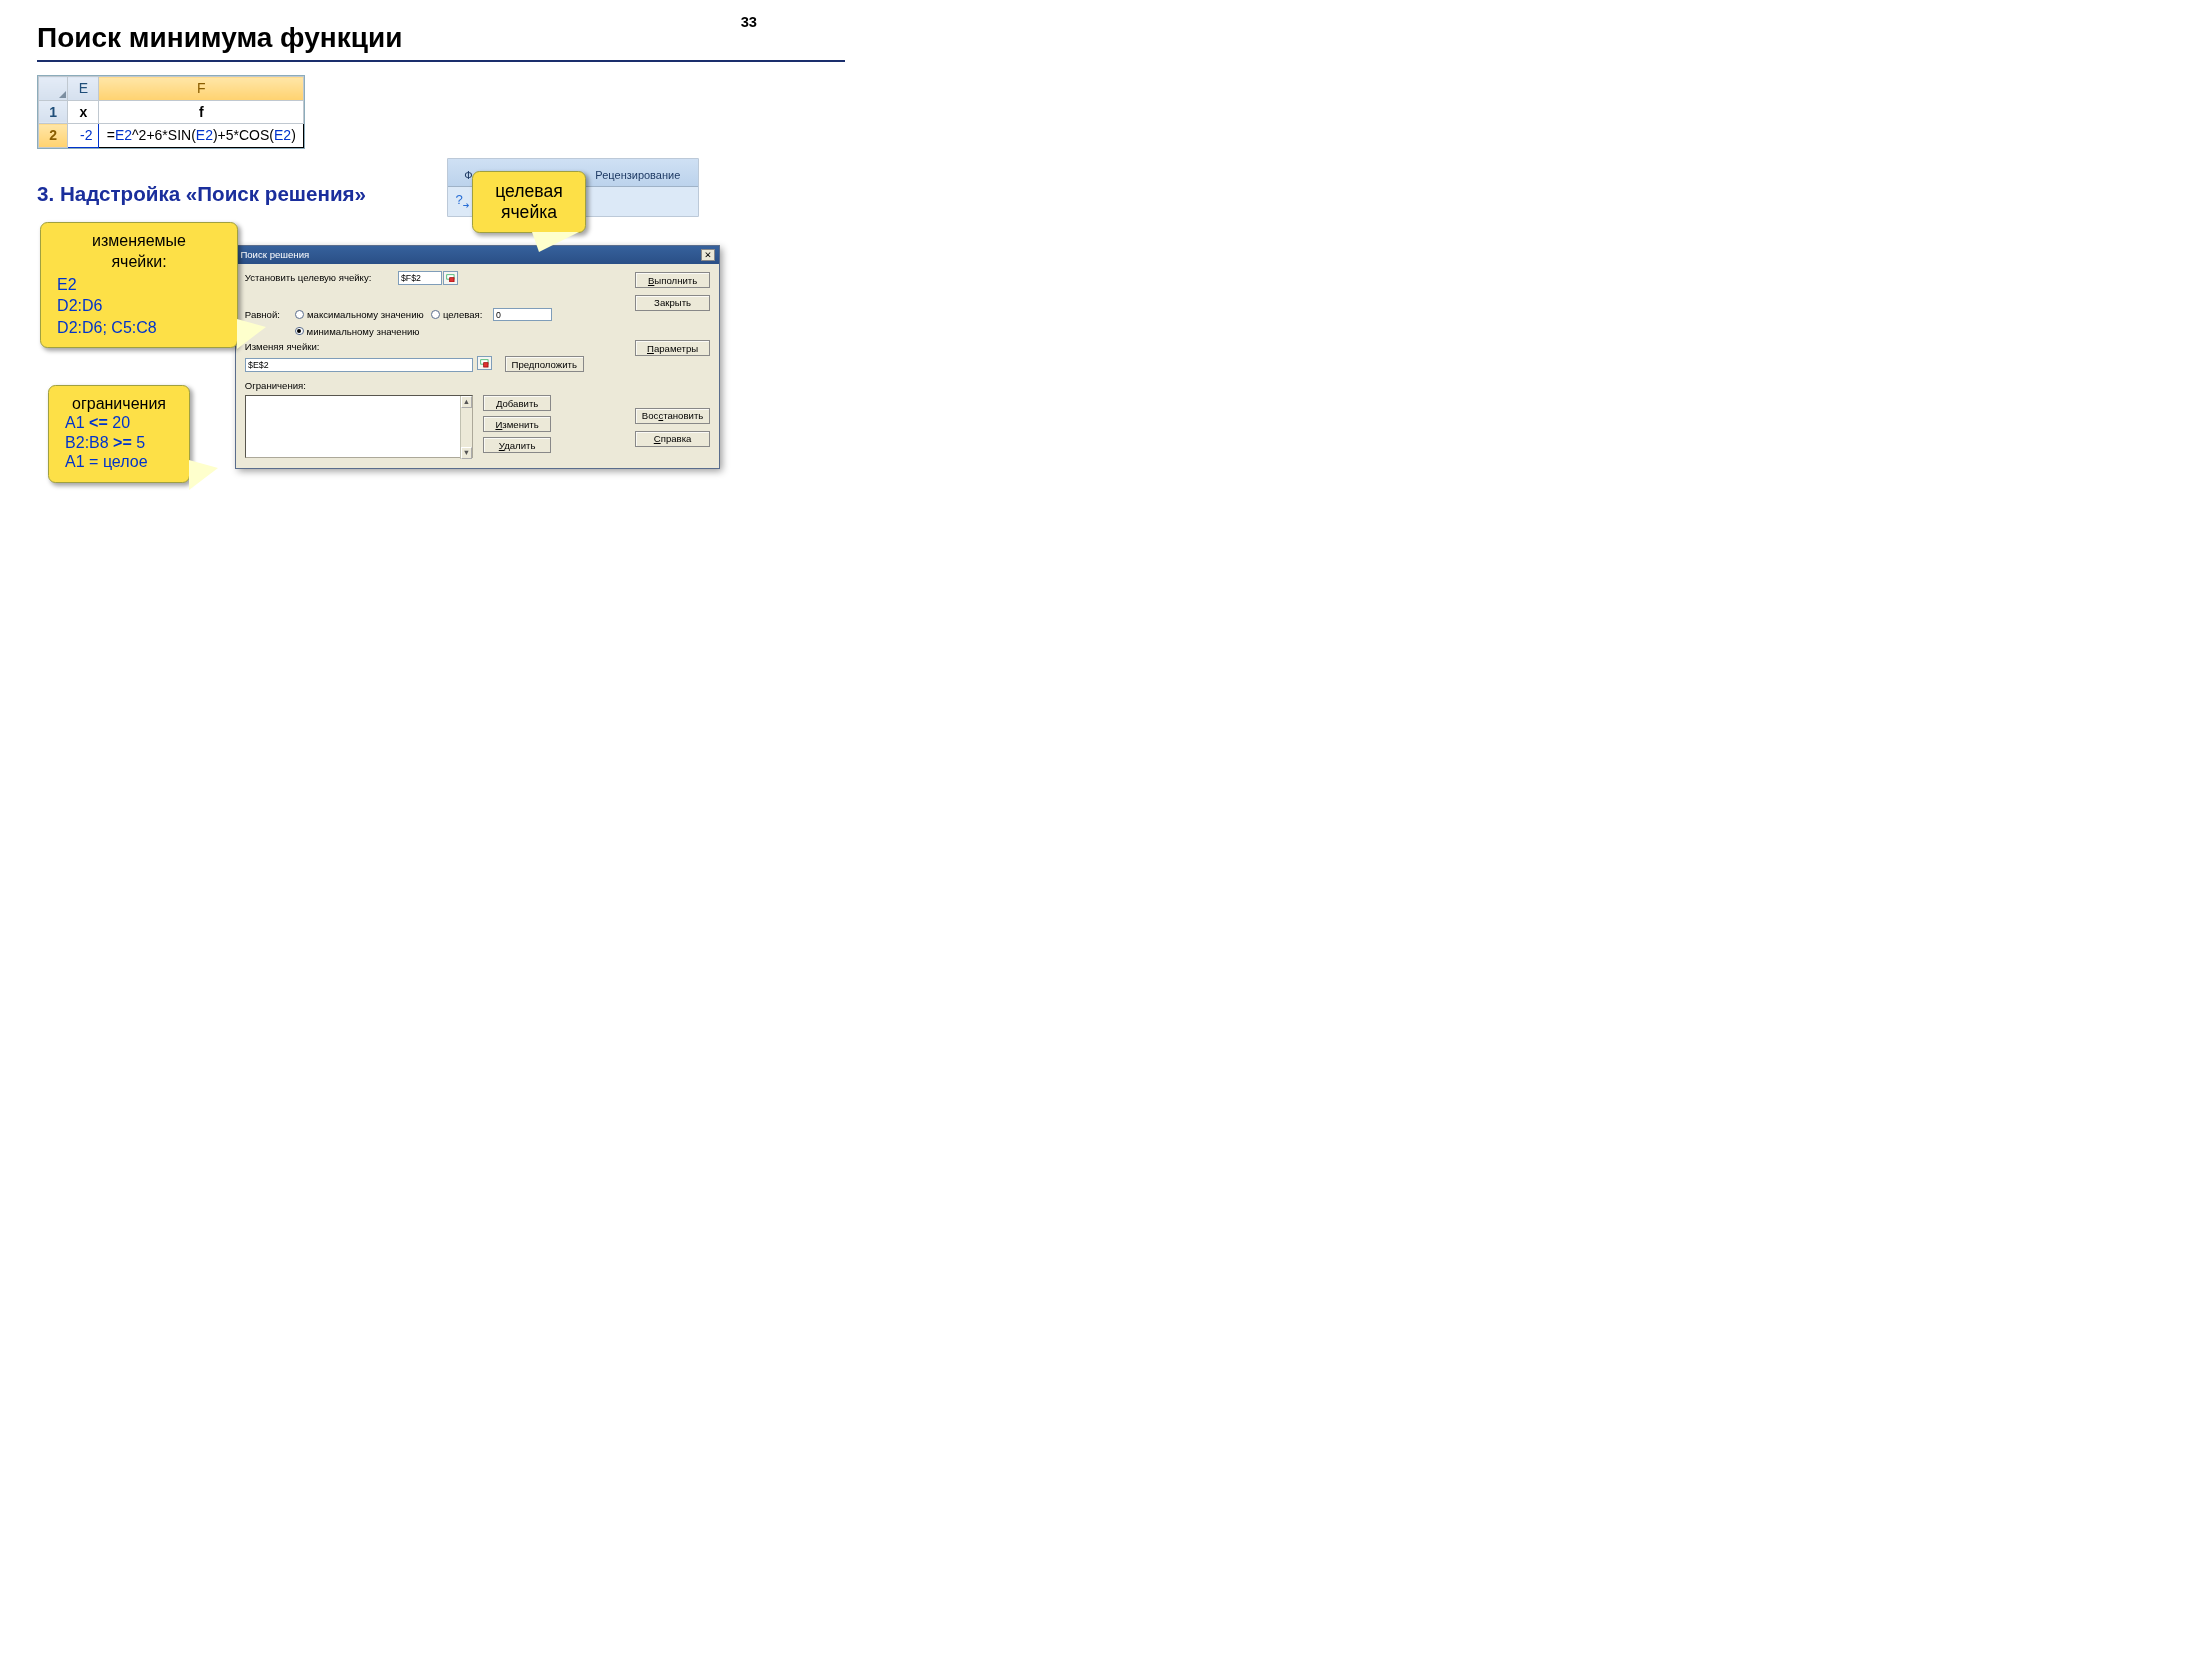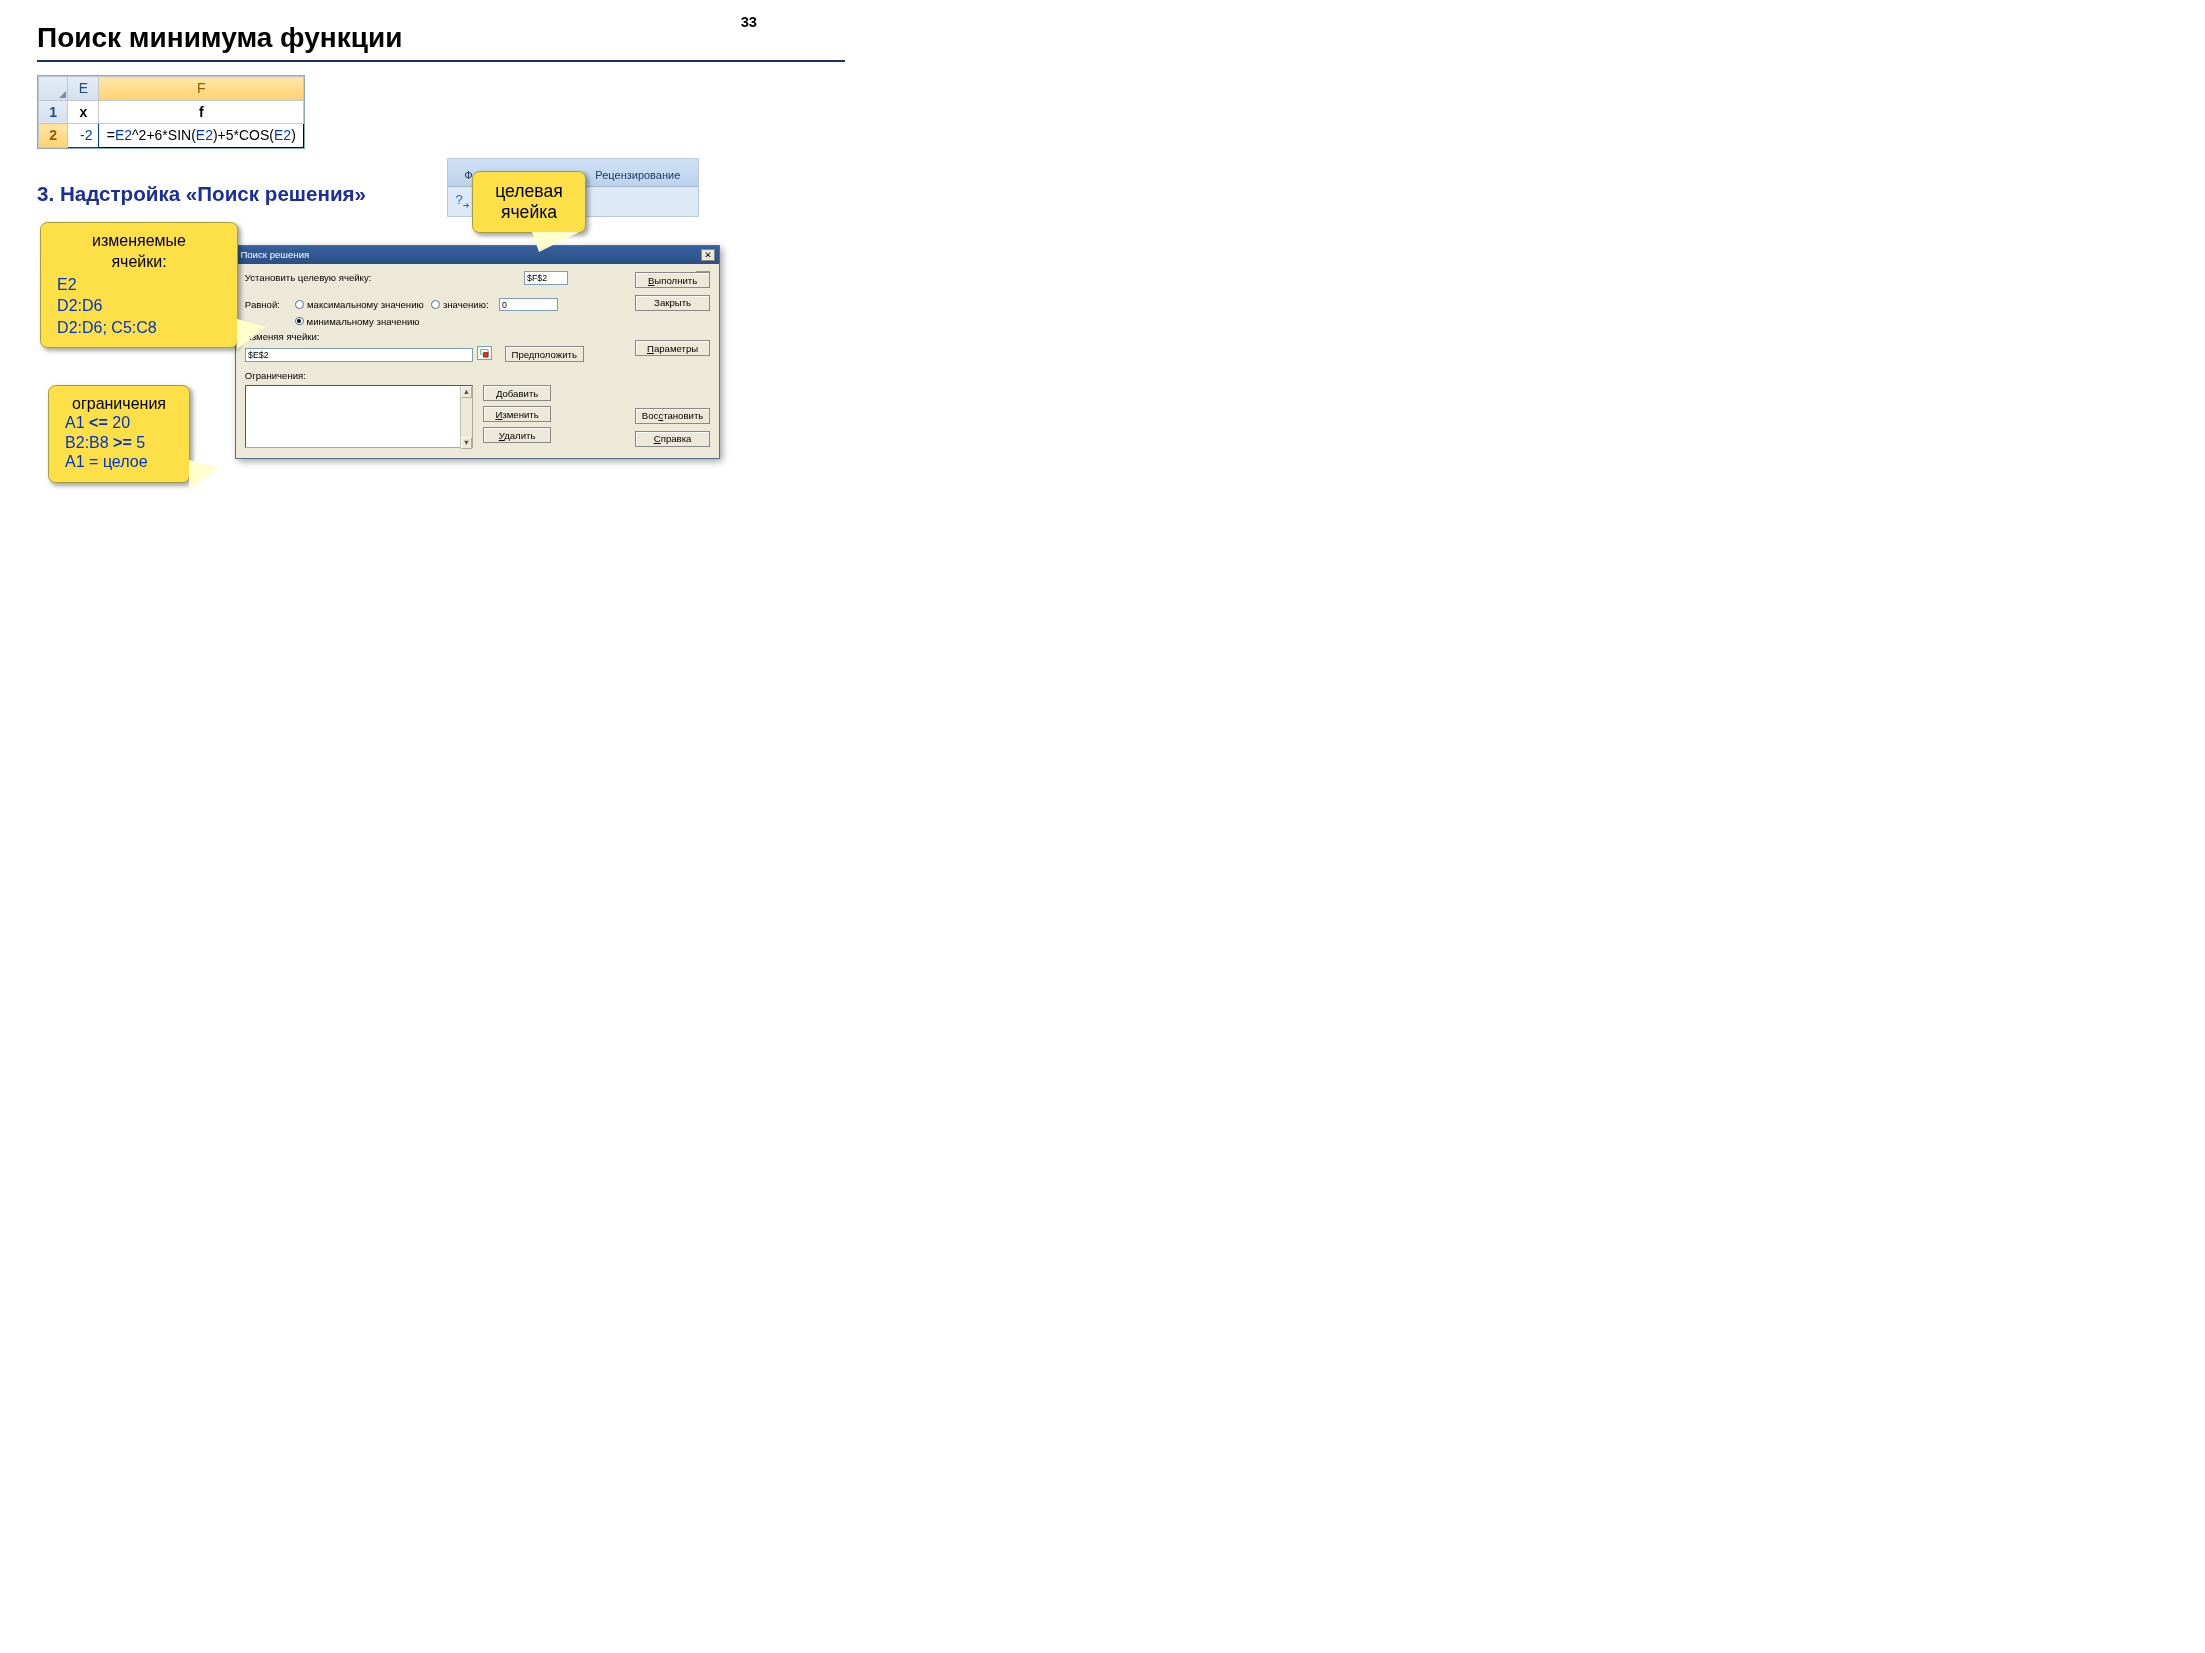"Установить целевую ячейку:" .row { justify-content: space-between -> none; margin-bottom: 13px -> 23px }
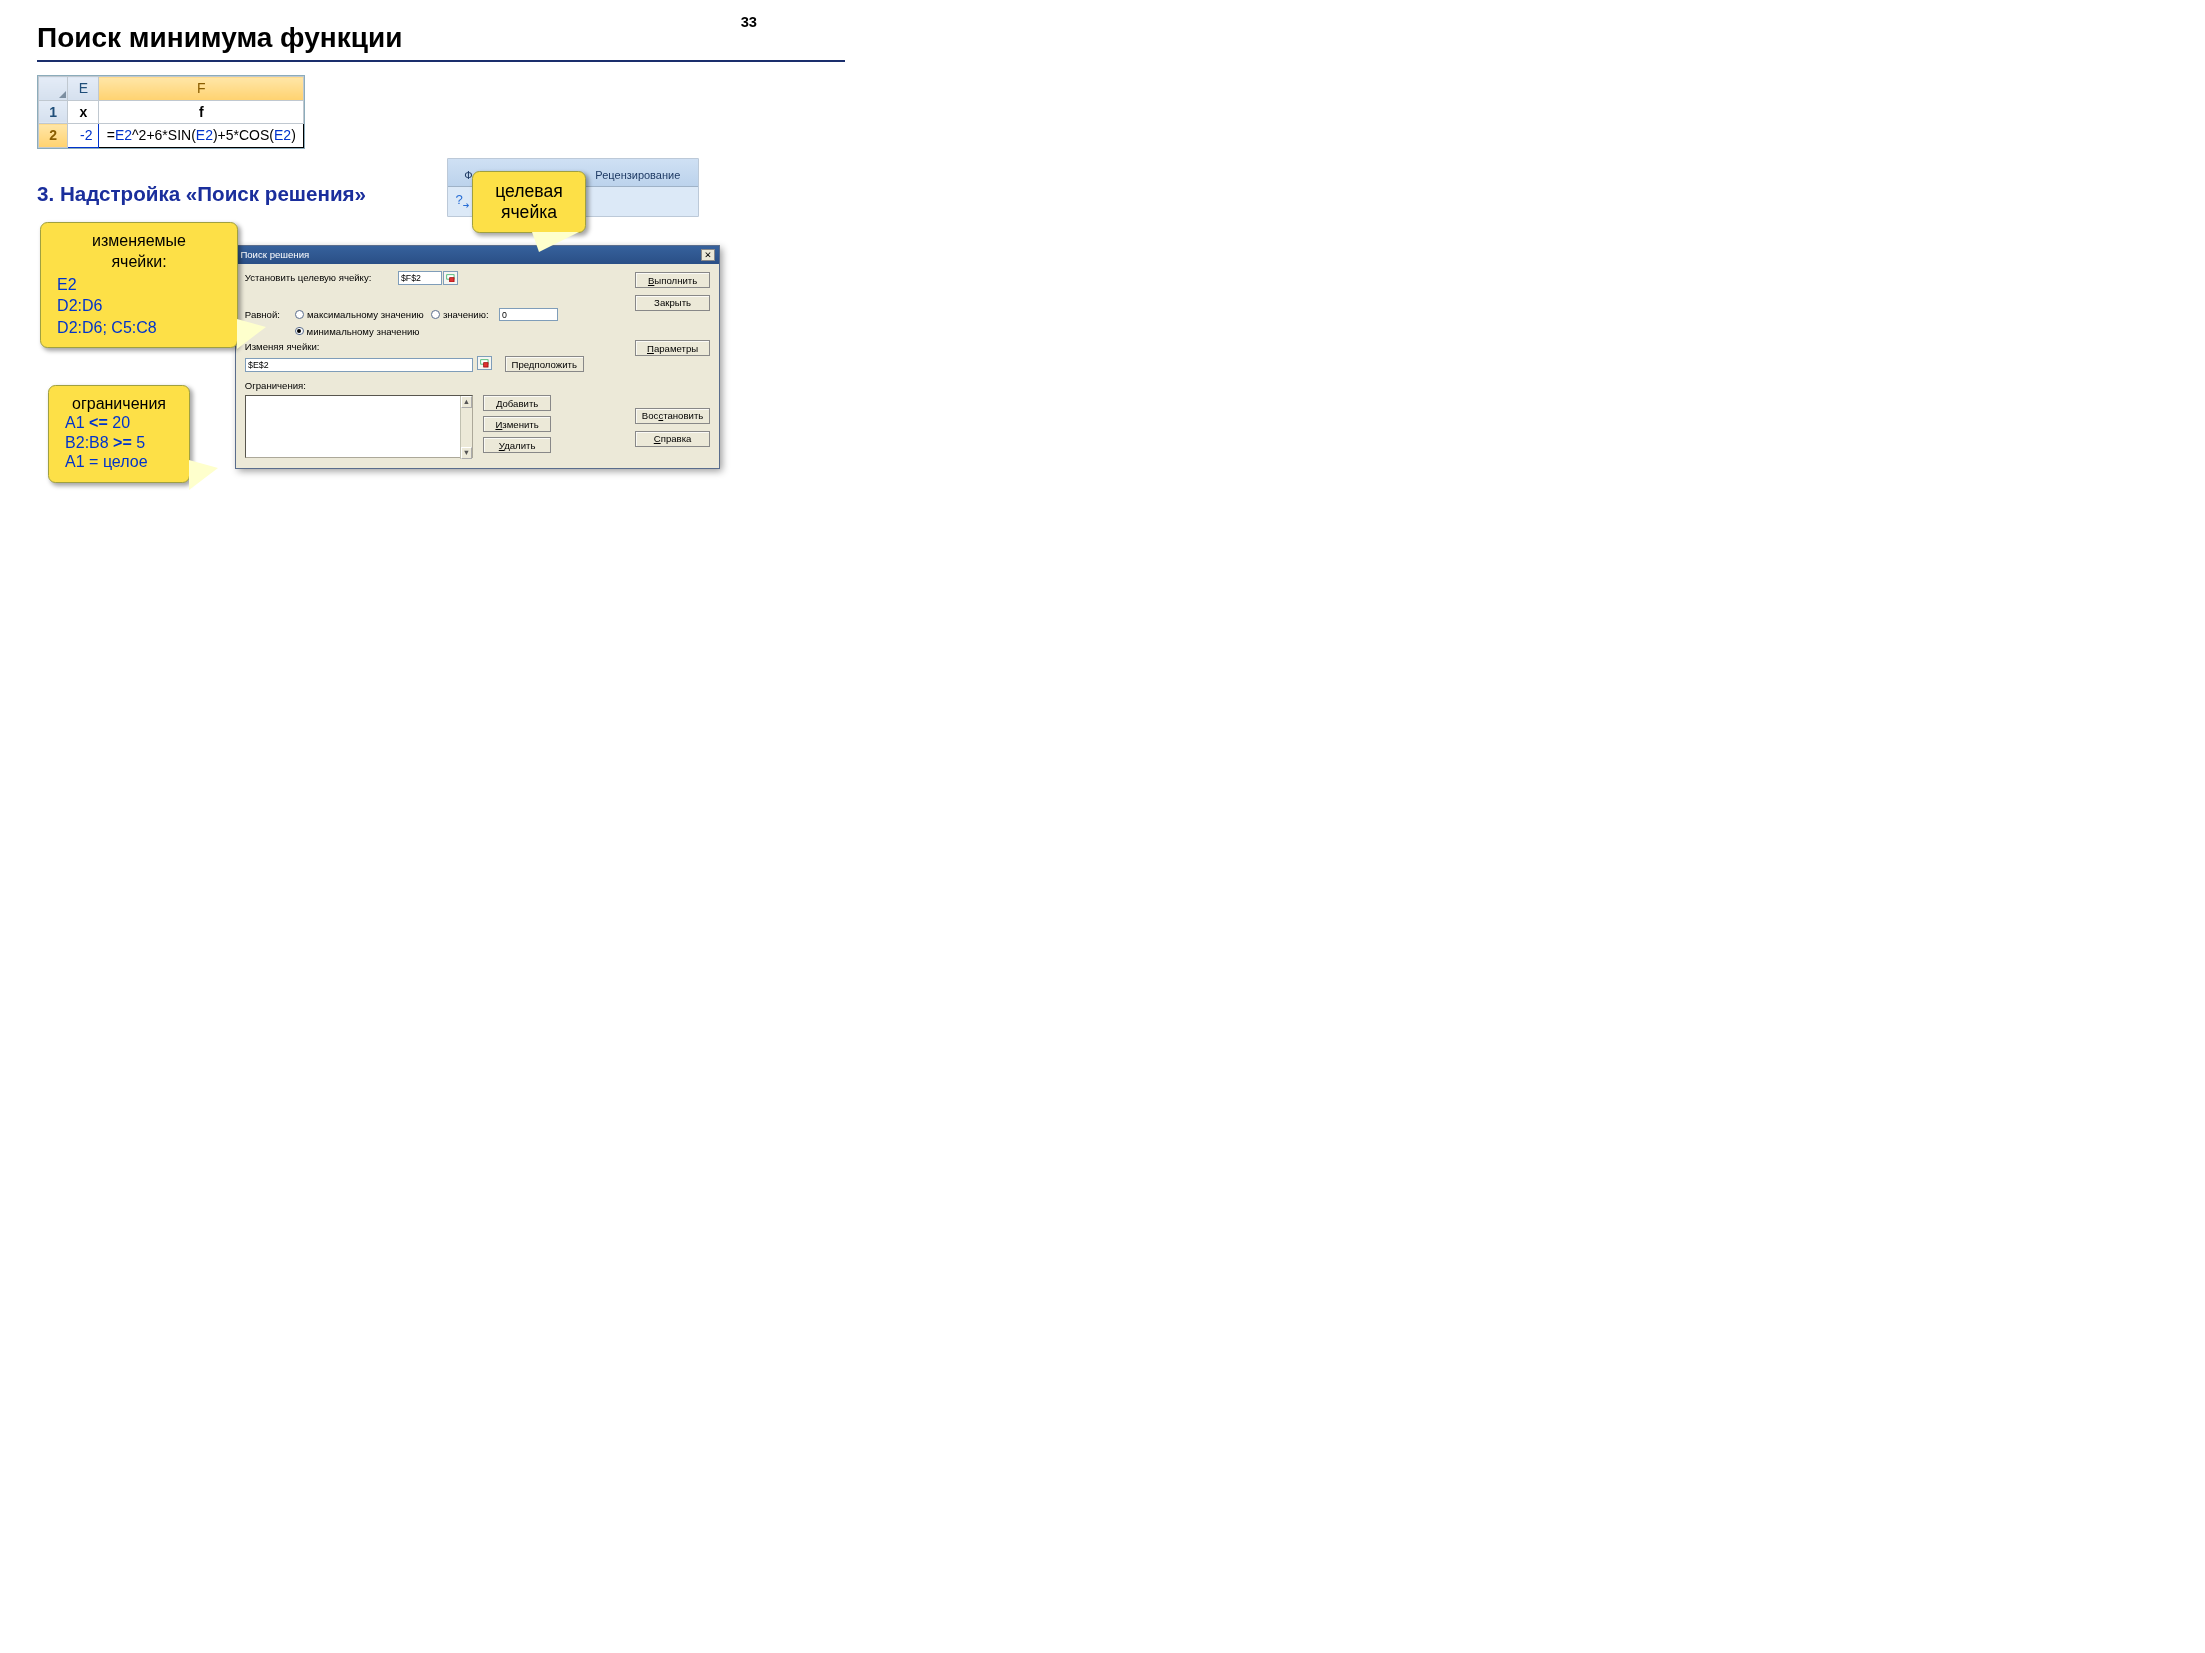"значению:" span { text: значению -> целевая }
